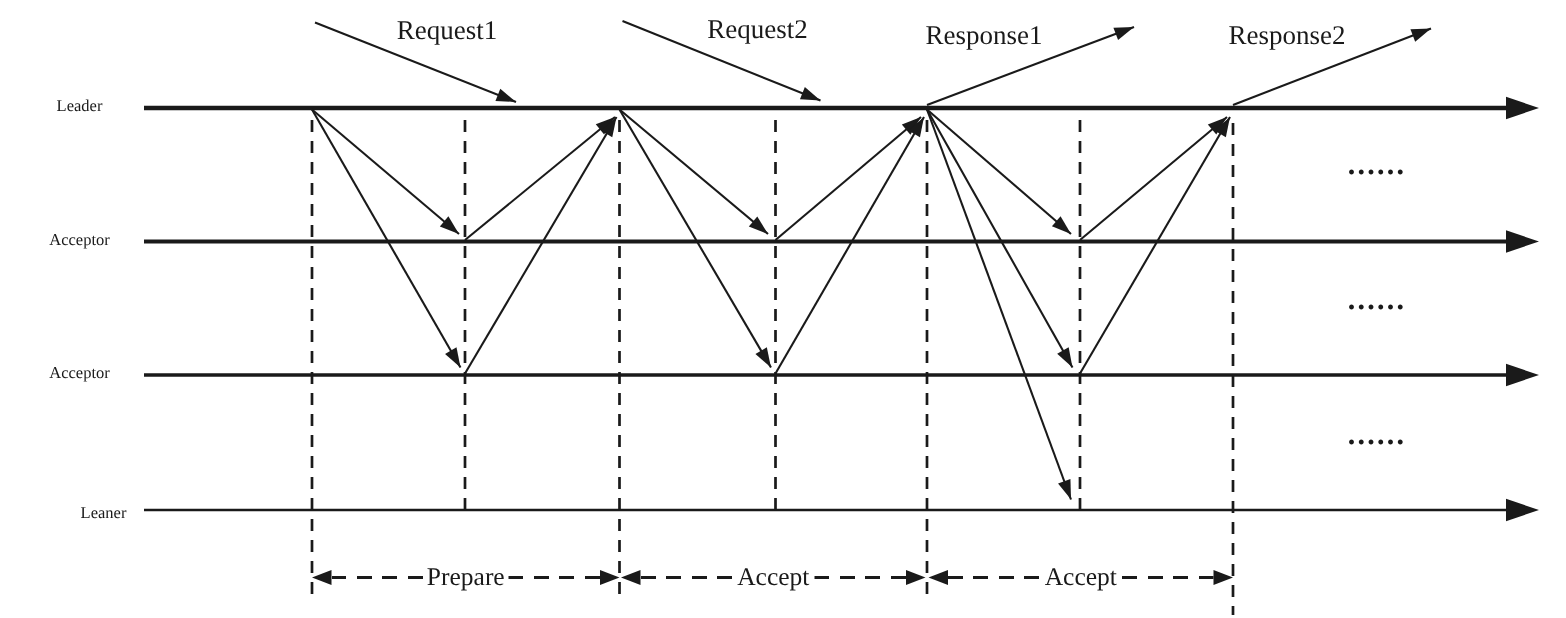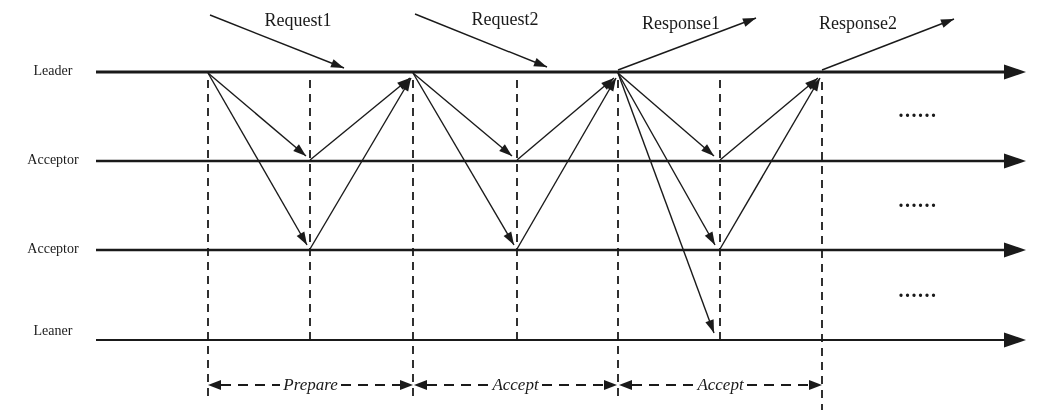"Response1" #msg-label-2 { margin-left: 25px -> none }
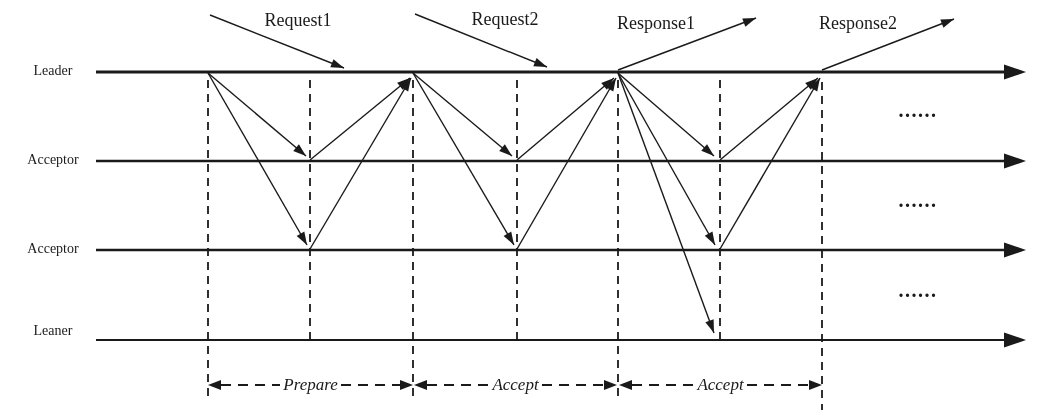"Leader" .lane-label { font-size: 14px -> 11px }
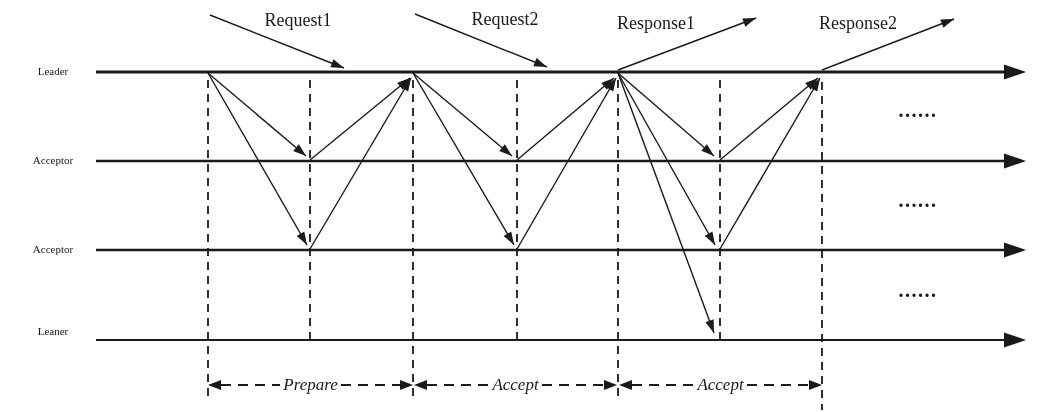"Leaner" #lane-label-3 { padding-left: none -> 16px; top: 321px -> 332px }
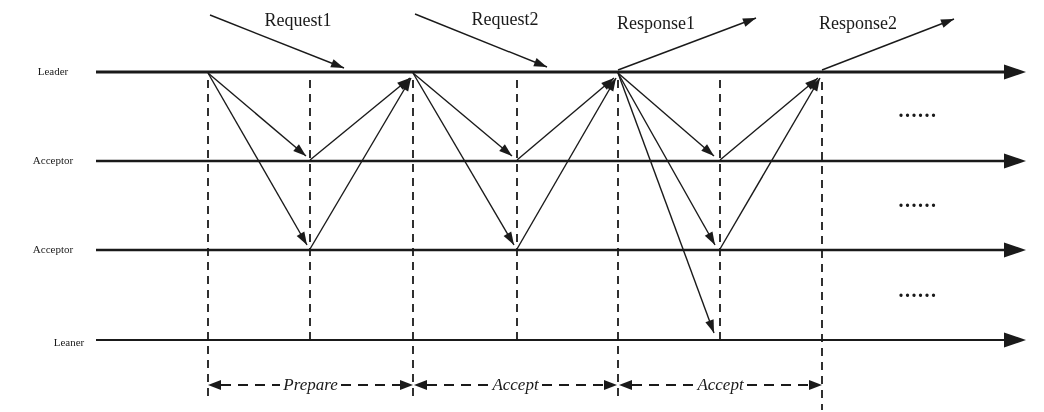"Prepare" .phase { font-style: italic -> none }
